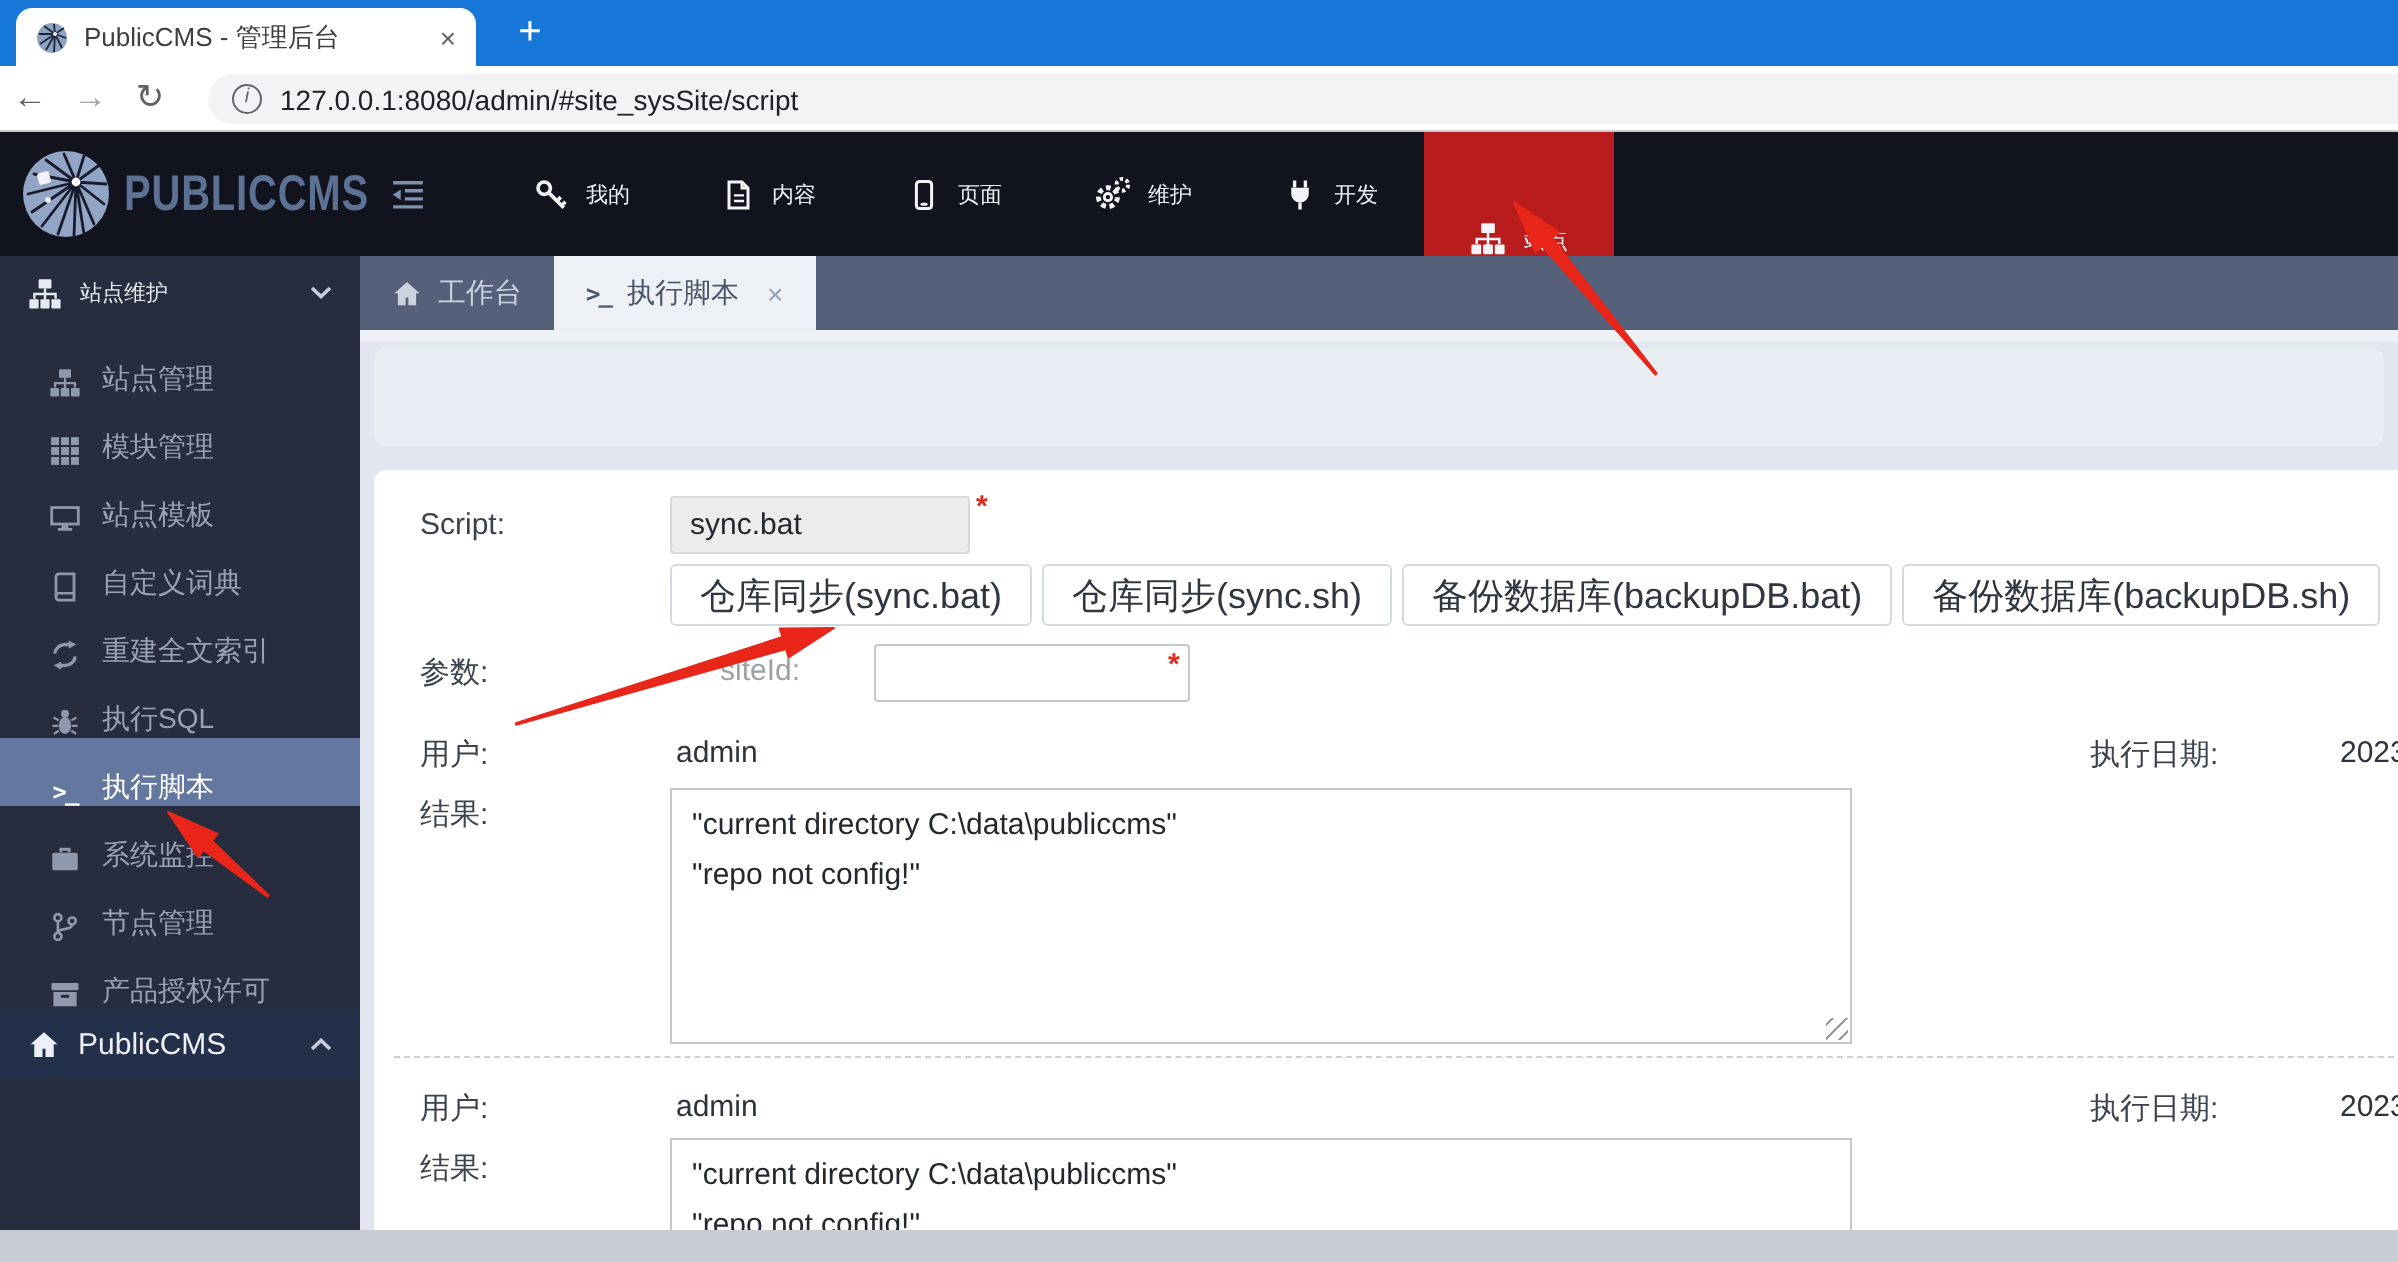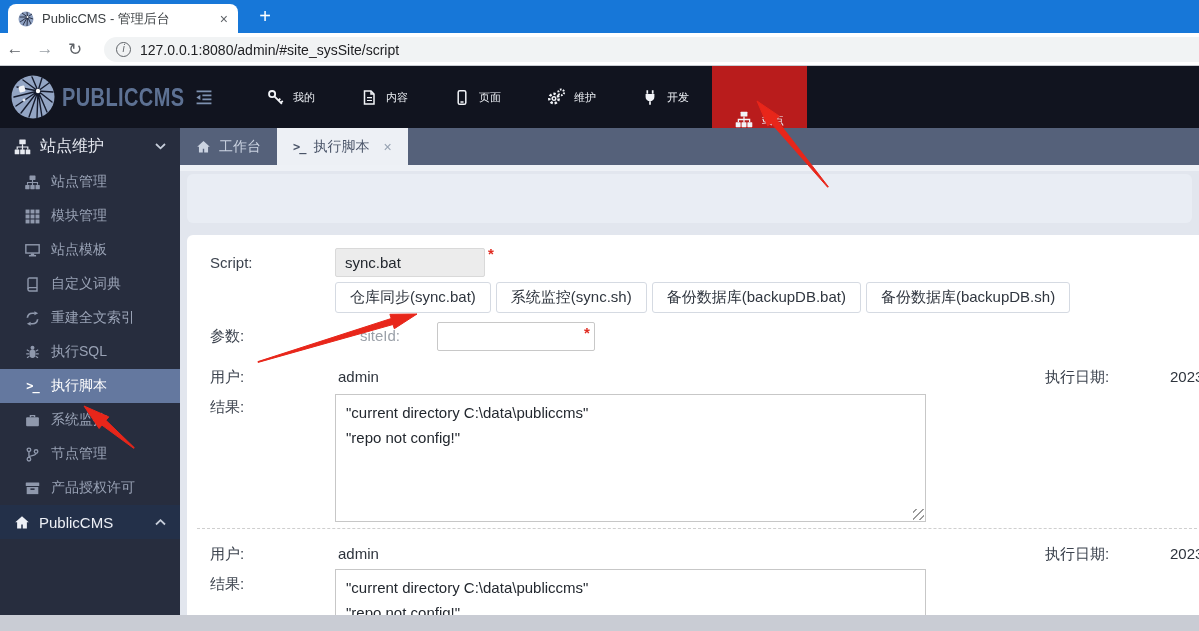"站点维护" .side-head { font-size: 16px -> 11px }
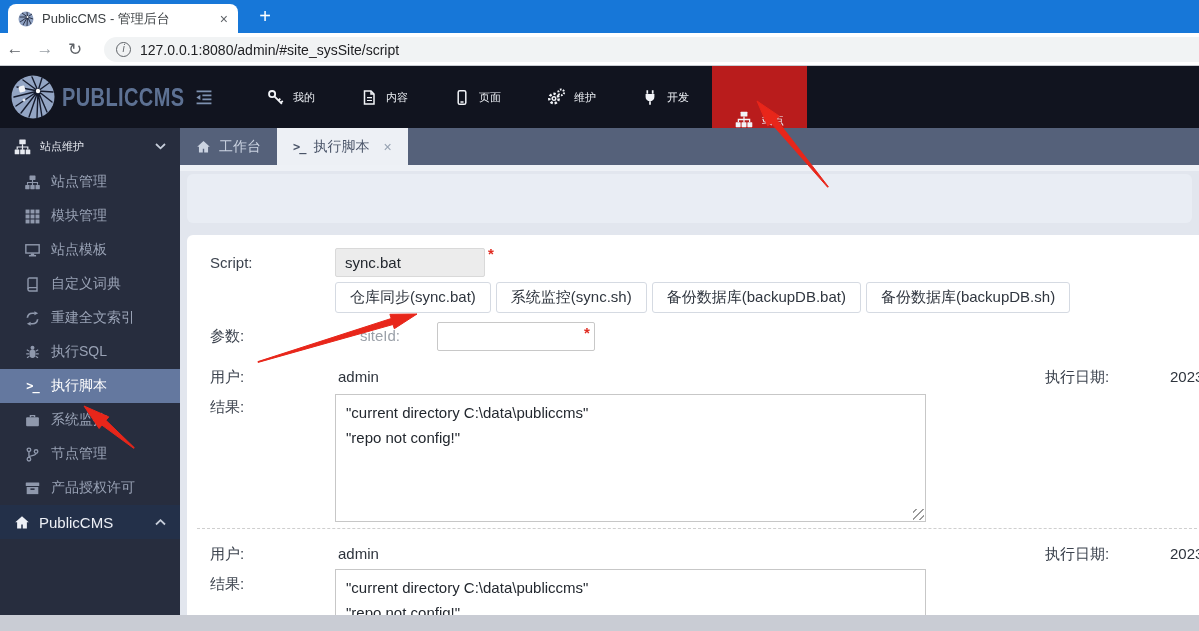"站点管理" .side-item { align-items: center -> flex-end }
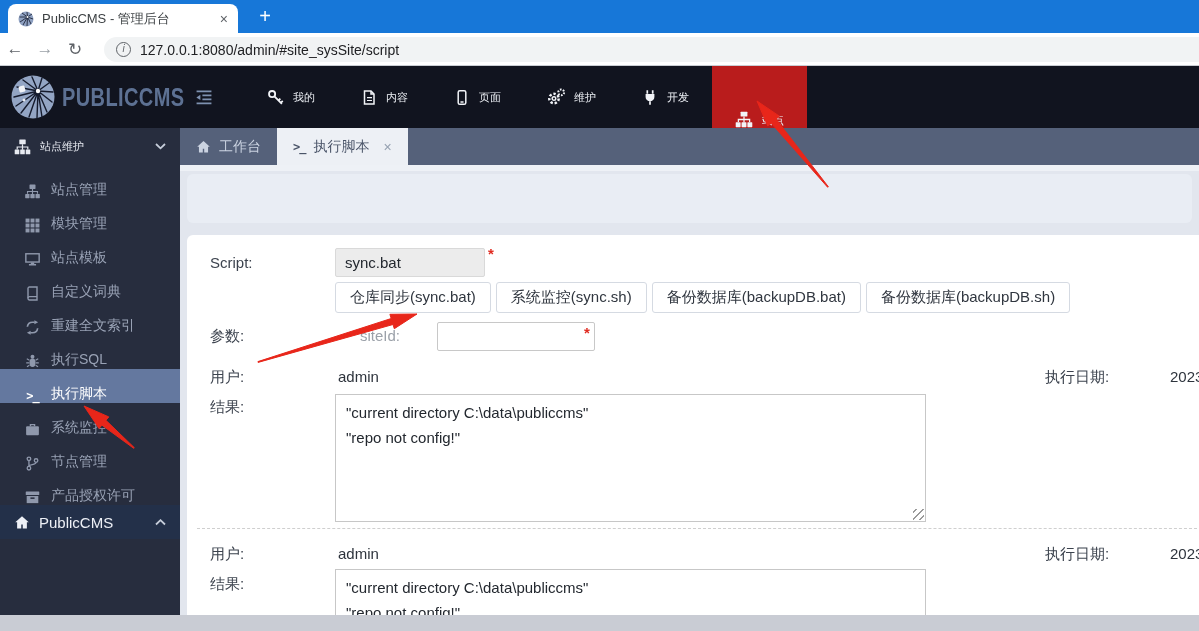"仓库同步(sync.bat)" .s-btn { font-size: 15px -> 18px }
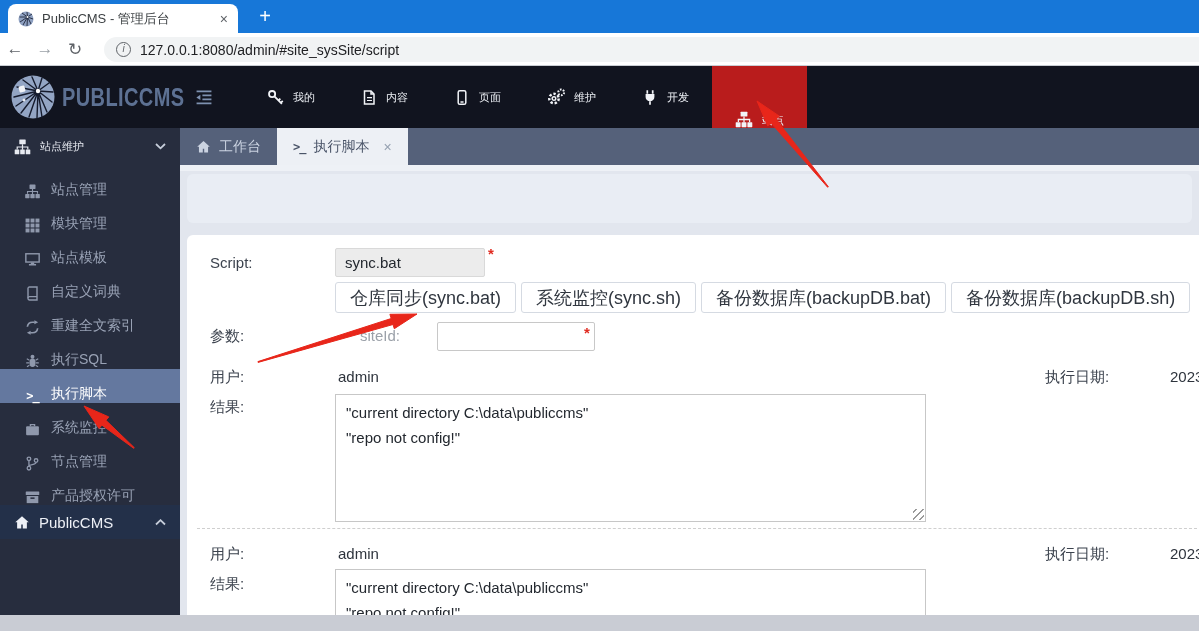"系统监控(sync.sh)" button.s-btn { text: 系统监控 -> 仓库同步 }
